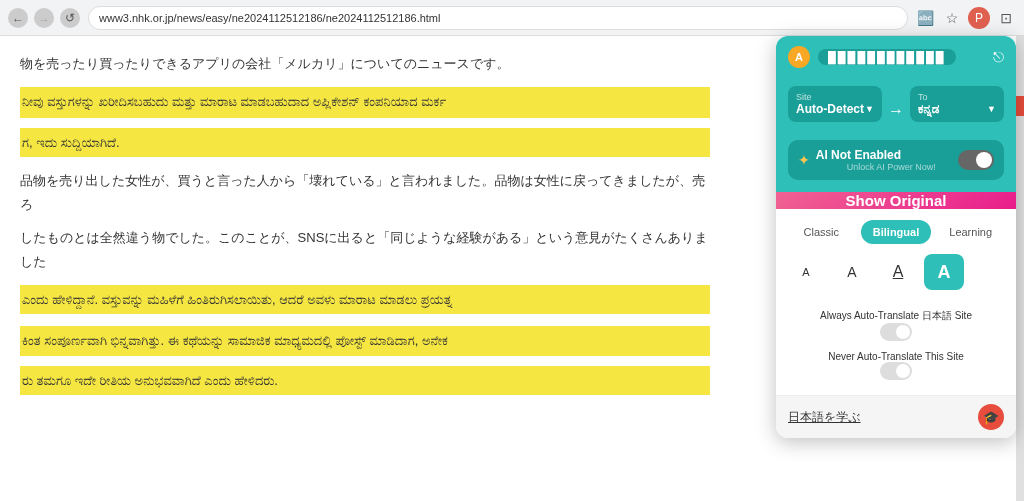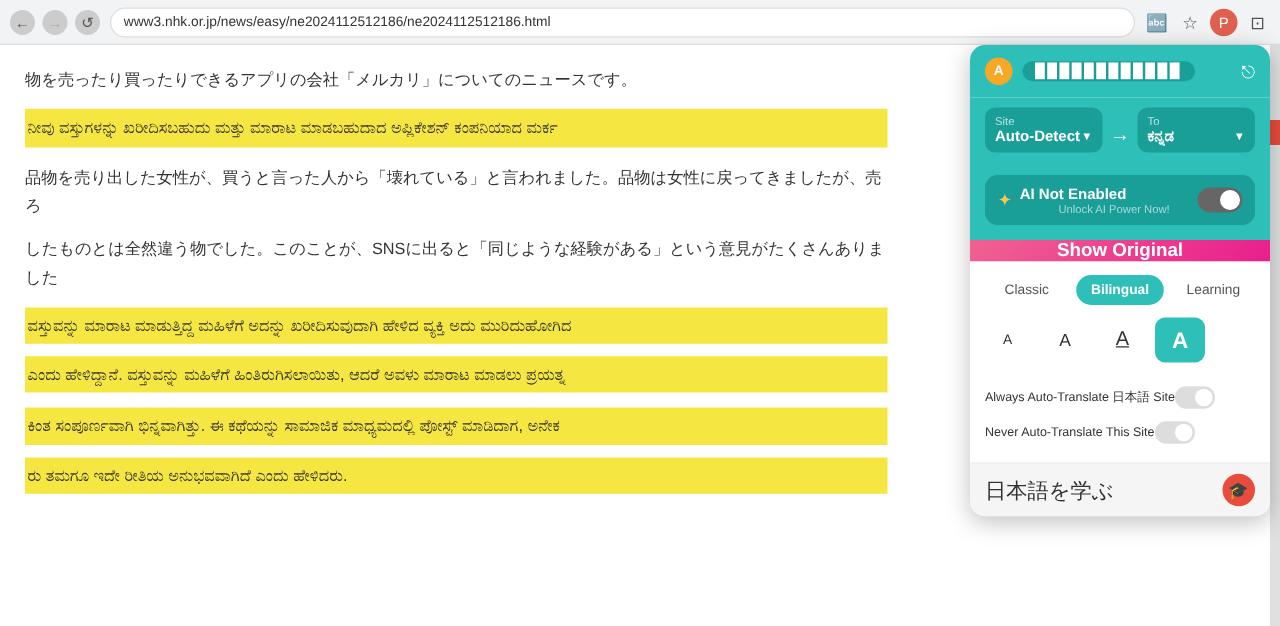"ಗ, ಇದು ಸುದ್ದಿಯಾಗಿದೆ." div.japanese-text { html: none -> <div> <span>ಗ, ಇದು ಸುದ್ದಿಯಾಗಿದೆ.</span> </div> }
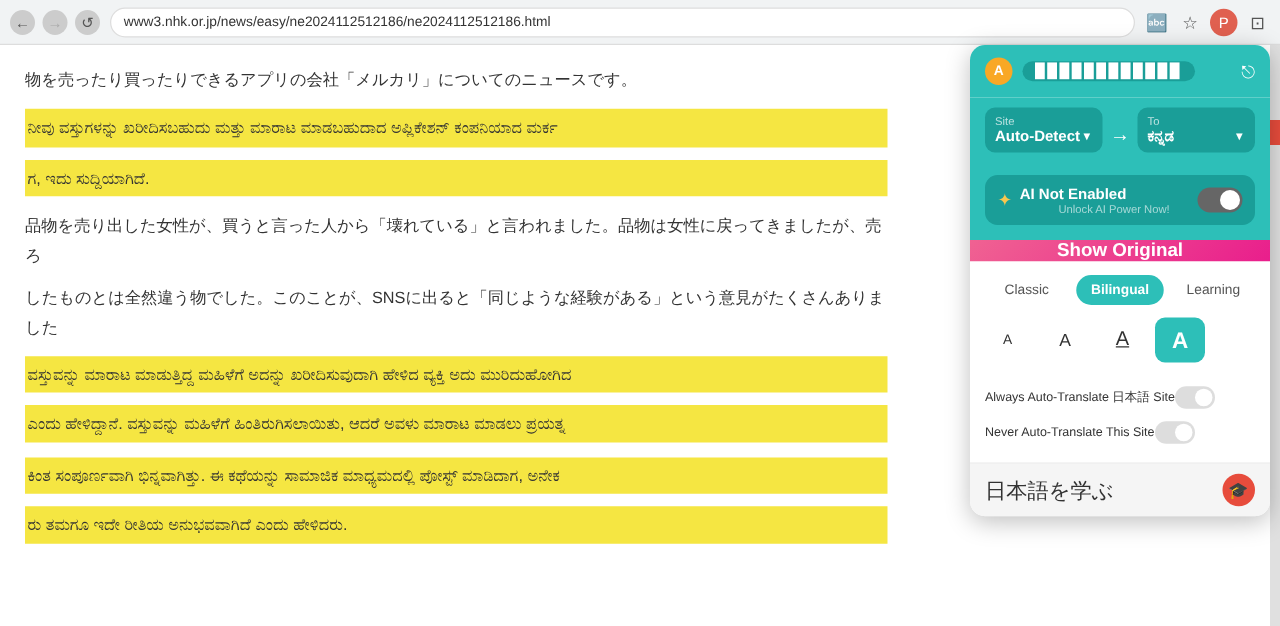"ವಸ್ತುವನ್ನು ಮಾರಾಟ ಮಾಡುತ್ತಿದ್ದ ಮಹಿಳೆಗೆ" div.japanese-text { html: <div>ವಸ್ತುವನ್ನು ಮಾರಾಟ ಮಾಡುತ್ತಿದ್ದ ಮಹಿಳೆಗೆ ಅದನ್ನು ಖರೀದಿಸುವುದಾಗಿ ಹೇಳಿದ ವ್ಯಕ್ತಿ ಅದು ಮುರಿದುಹೋಗಿದ</div> -> none }
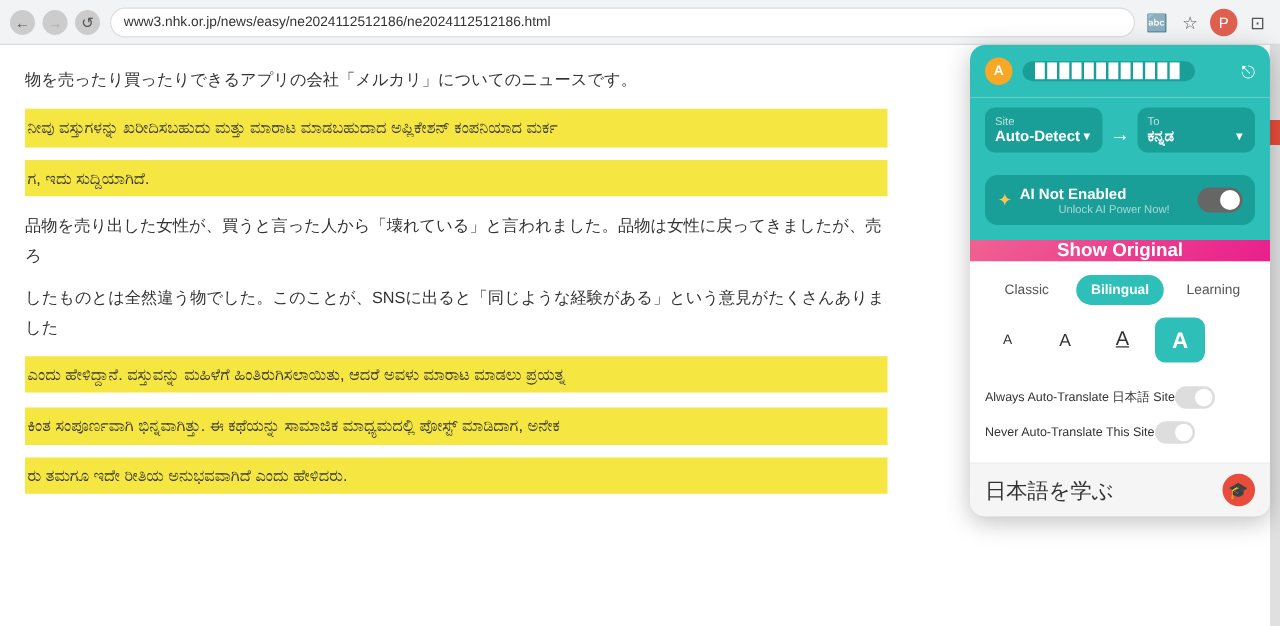"Always Auto-Translate 日本語 Site" .settings-row { flex-direction: none -> column; justify-content: flex-start -> center }
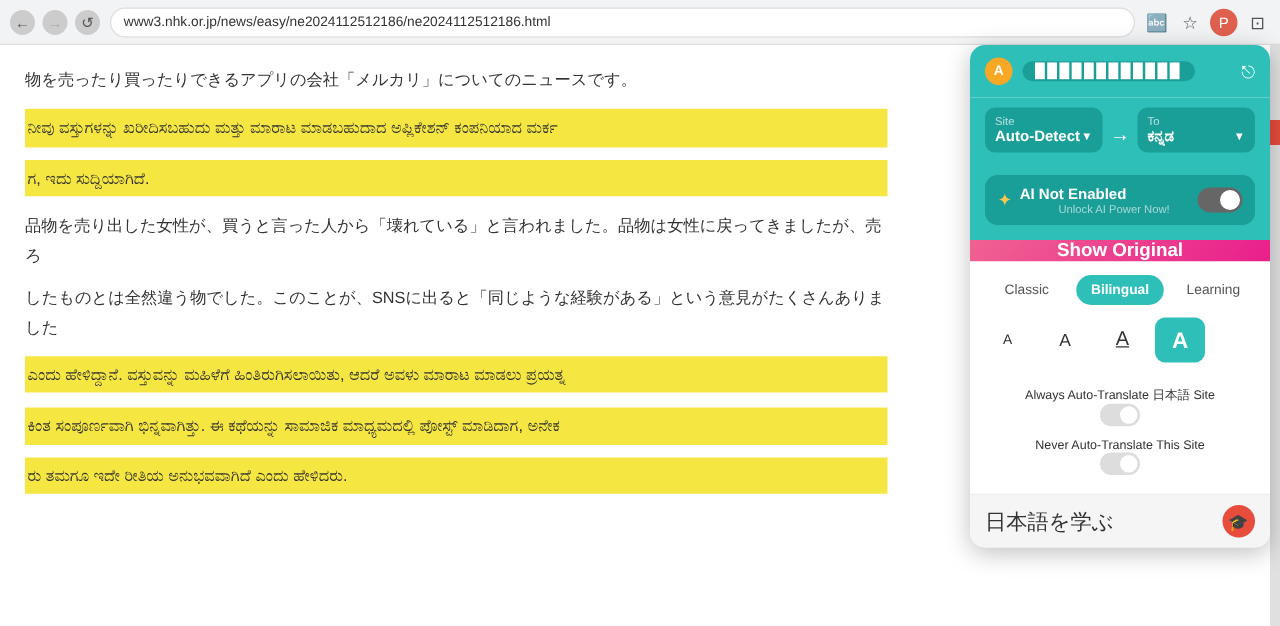"日本語を学ぶ" span { font-size: 17px -> 12px; text-decoration: none -> underline }
